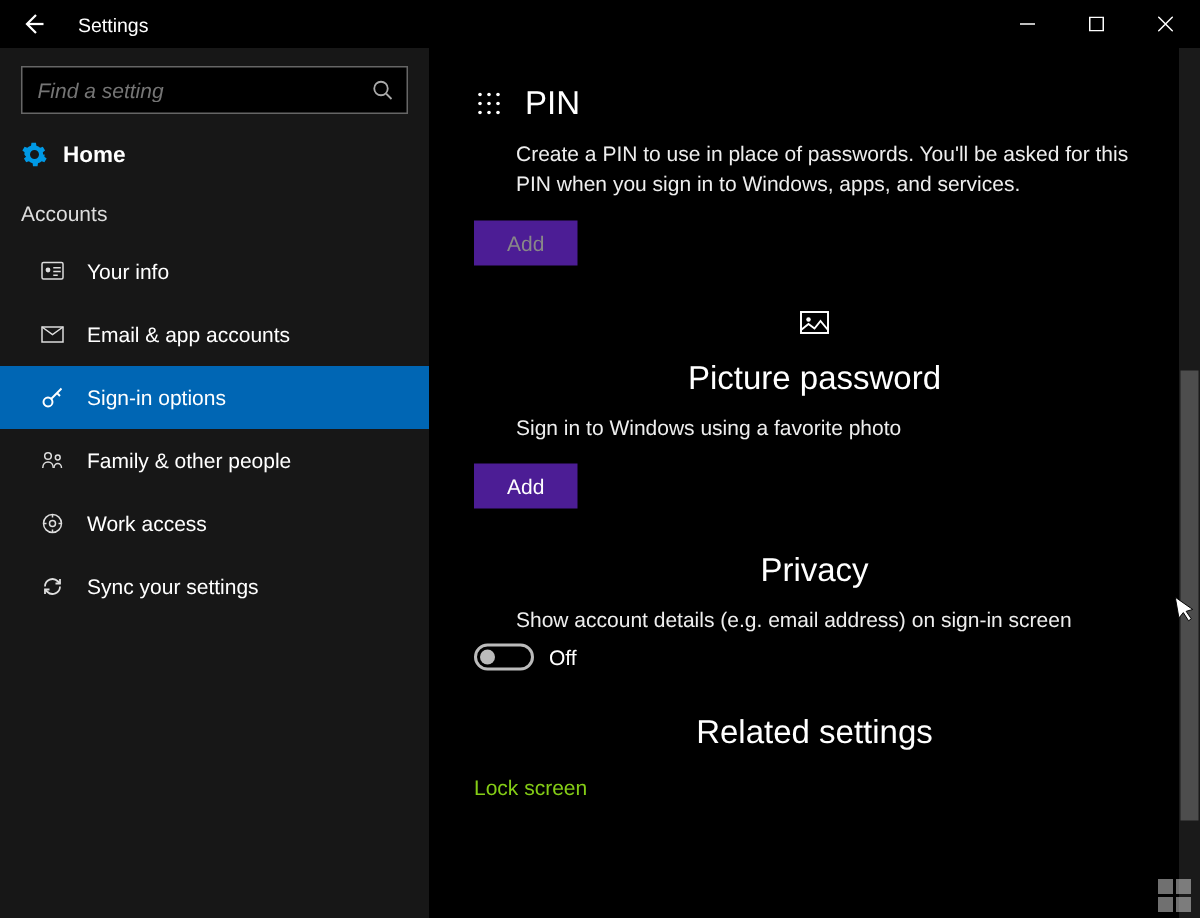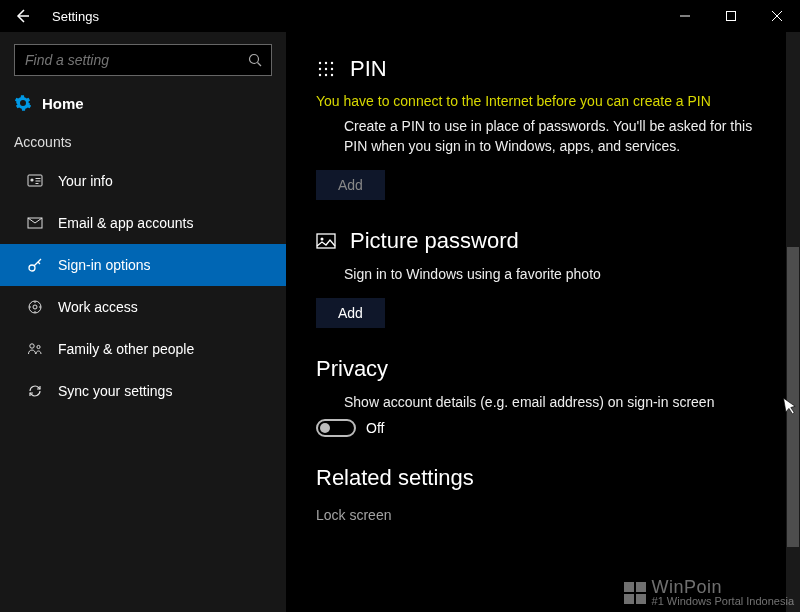"You have to connect to" div.warn { html: <div>You have to connect to the Internet before you can create a PIN</div> -> none }
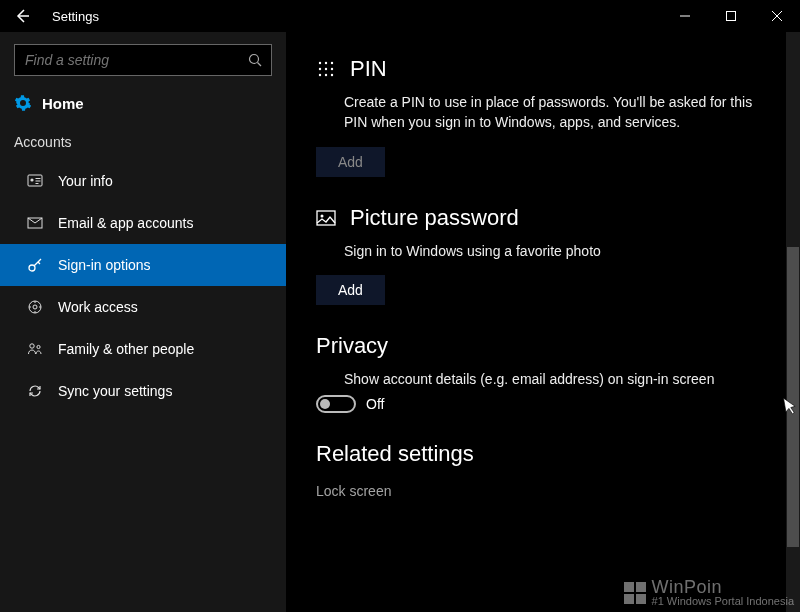"Add" .btn { background: #0f172a -> #4c1d95 }
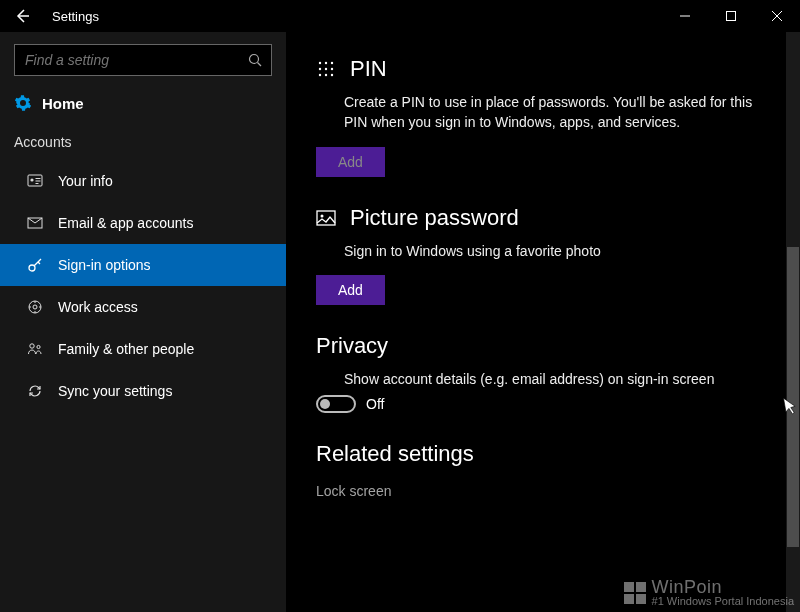"Picture password" h2.section.mt { flex-direction: none -> column }
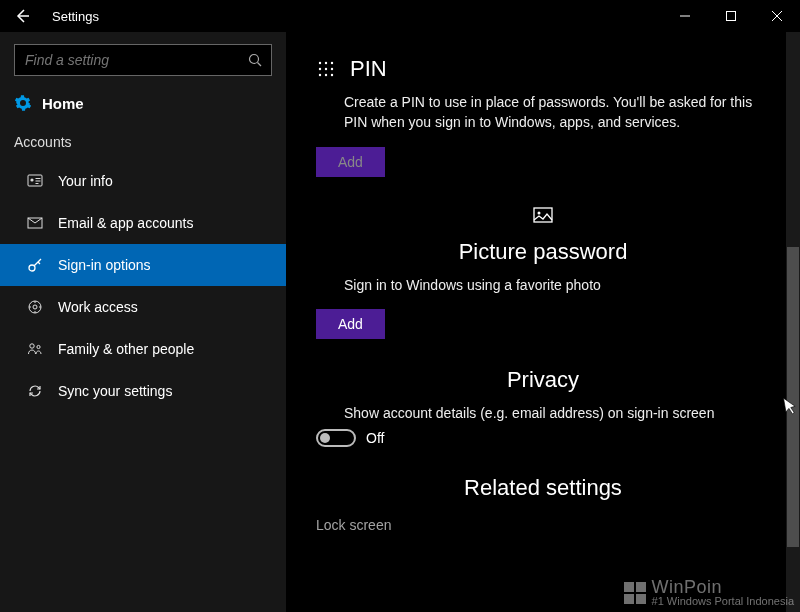"Work access" div.nav-item { order: before "Family & other people" -> after "Family & other people" }
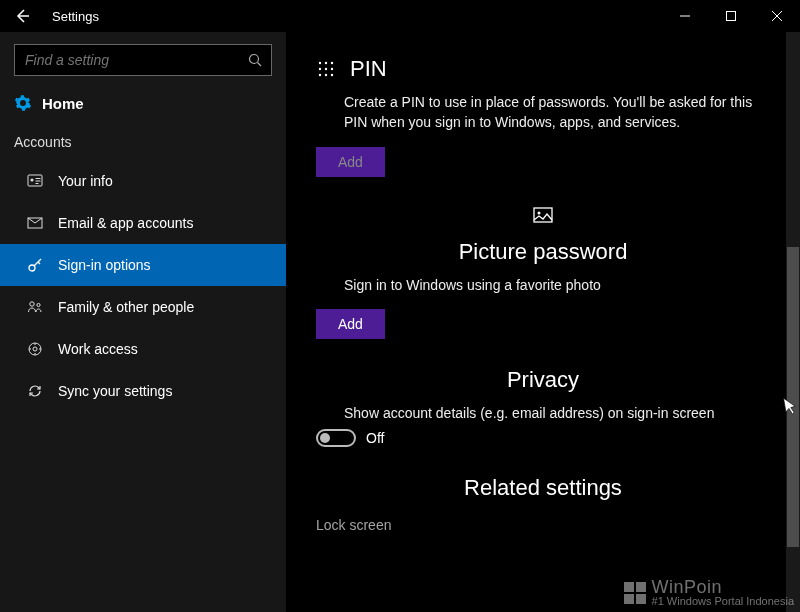"Lock screen" .link { color: #a3a3a3 -> #84cc16 }
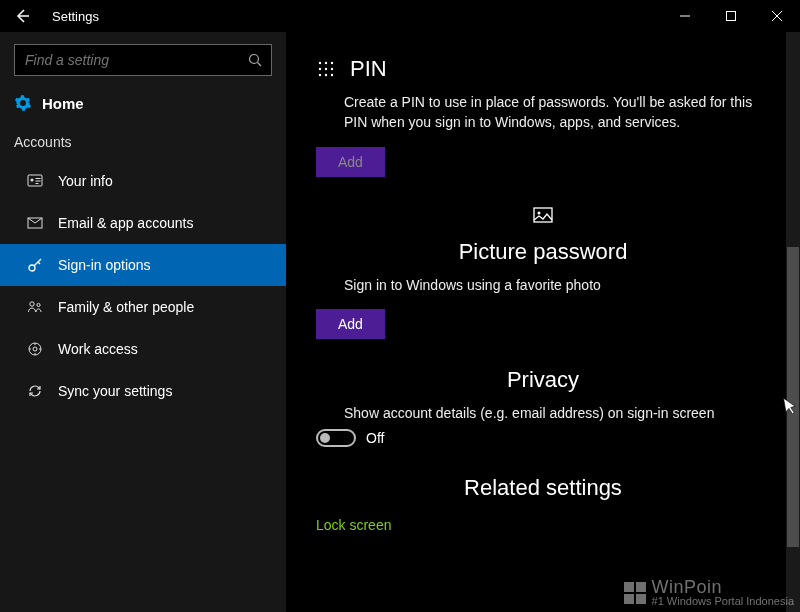"WinPoin" div.txt { html: <div> <div>WinPoin</div> <div>#1 Windows Portal Indonesia</div> </div> -> none }
